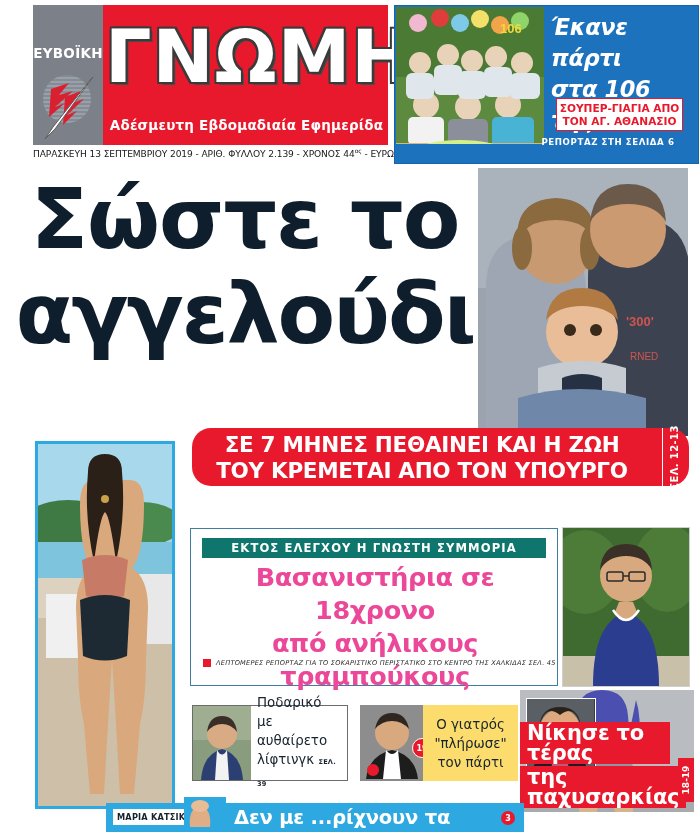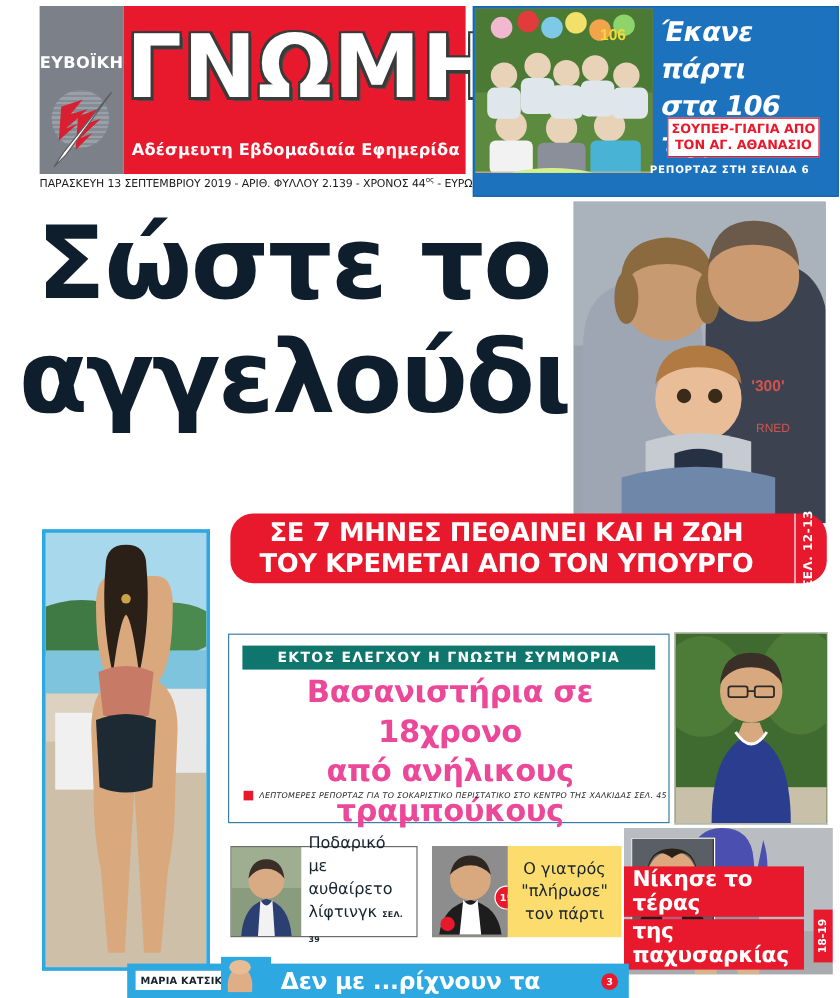"Νίκησε το τέρας" .ob-l { font-size: 18px -> 21px }
